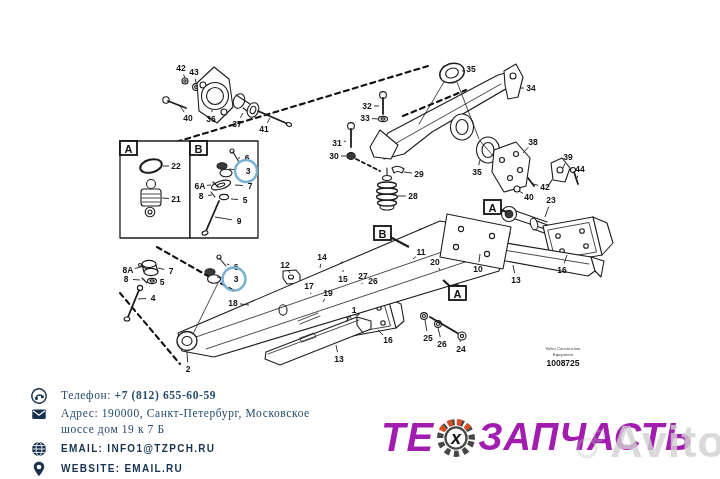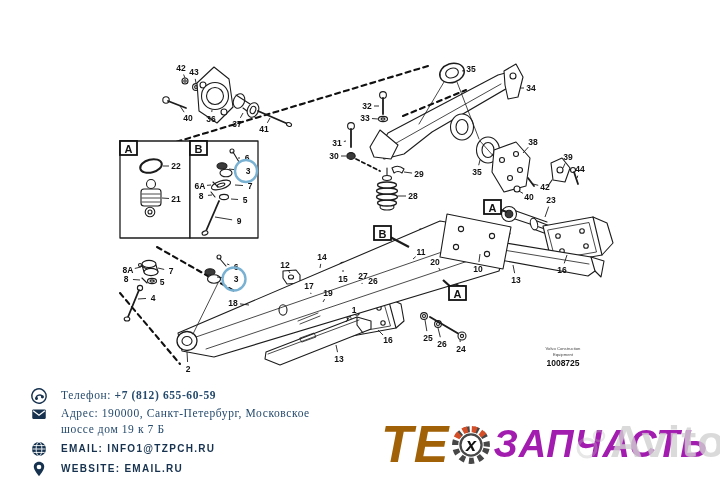"ТЕ" .logo .t1 { color: #a16207 -> #a21caf; font-size: 52px -> 40px }
